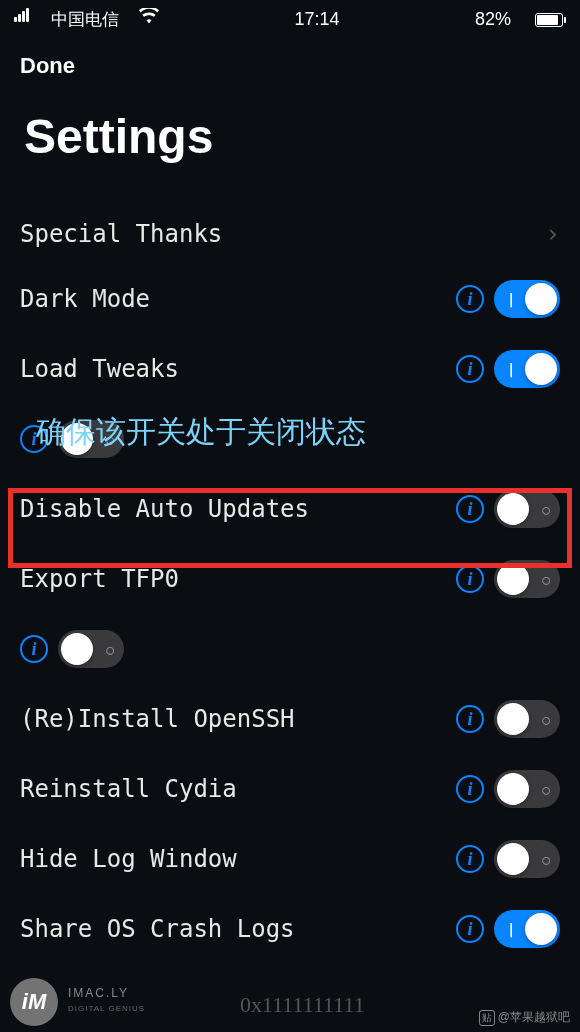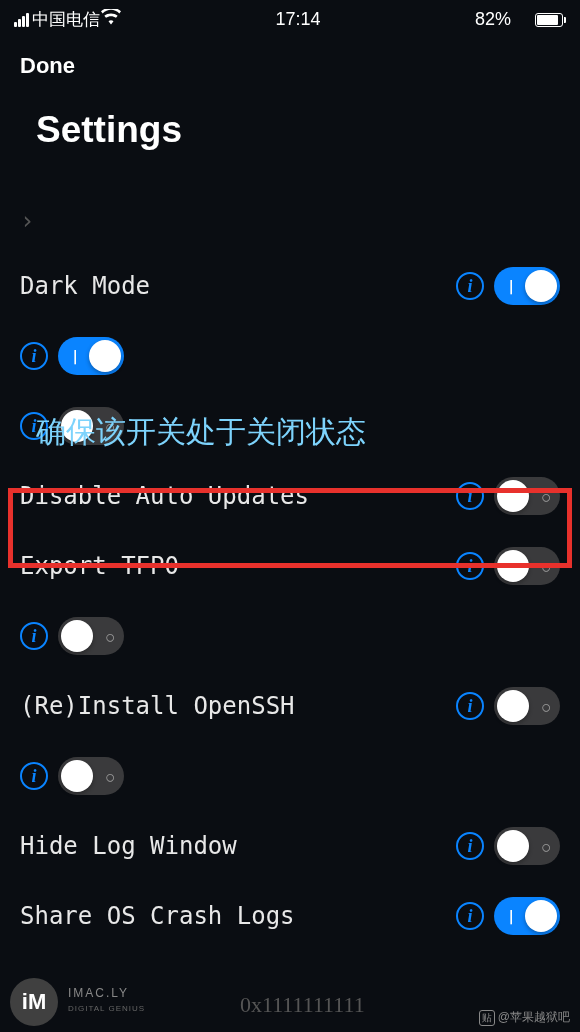"中国电信" .status-left { align-items: center -> flex-start; gap: 1px -> 20px }
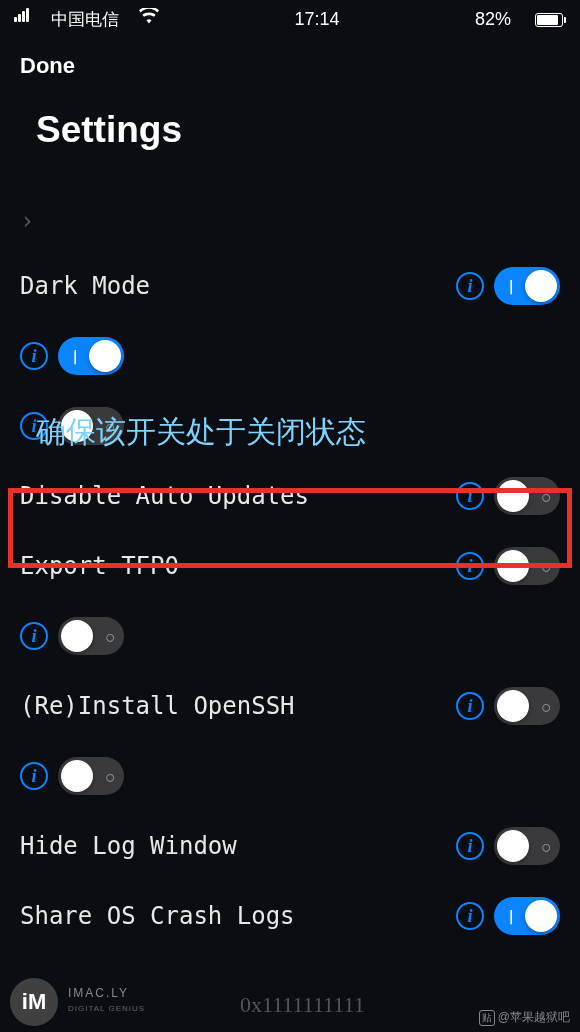"Settings" .page-title { font-size: 37px -> 48px; padding: 20px 36px 40px -> 20px 24px 40px }
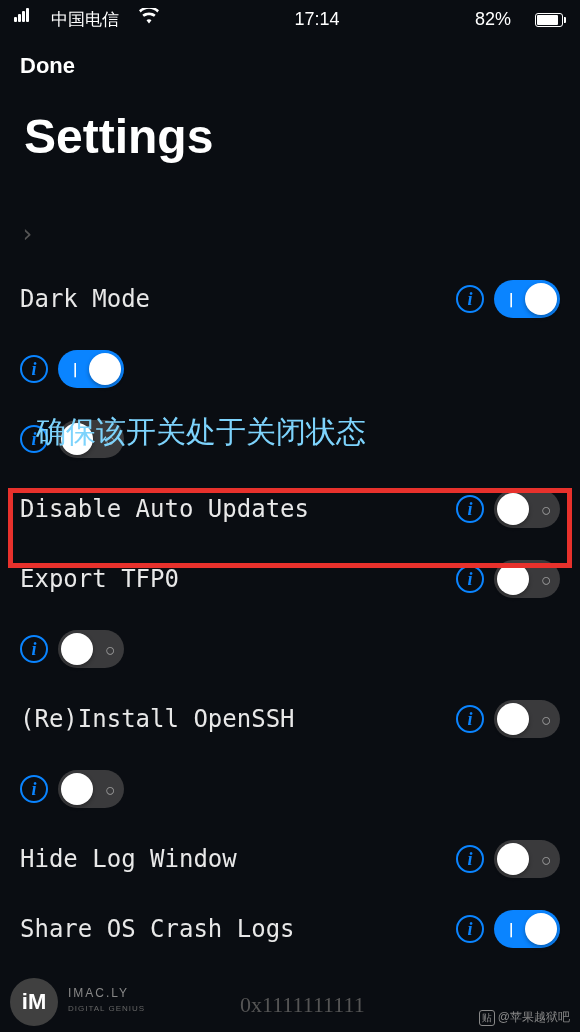"Special Thanks" span.setting-label { html: none -> <span>Special Thanks</span> }
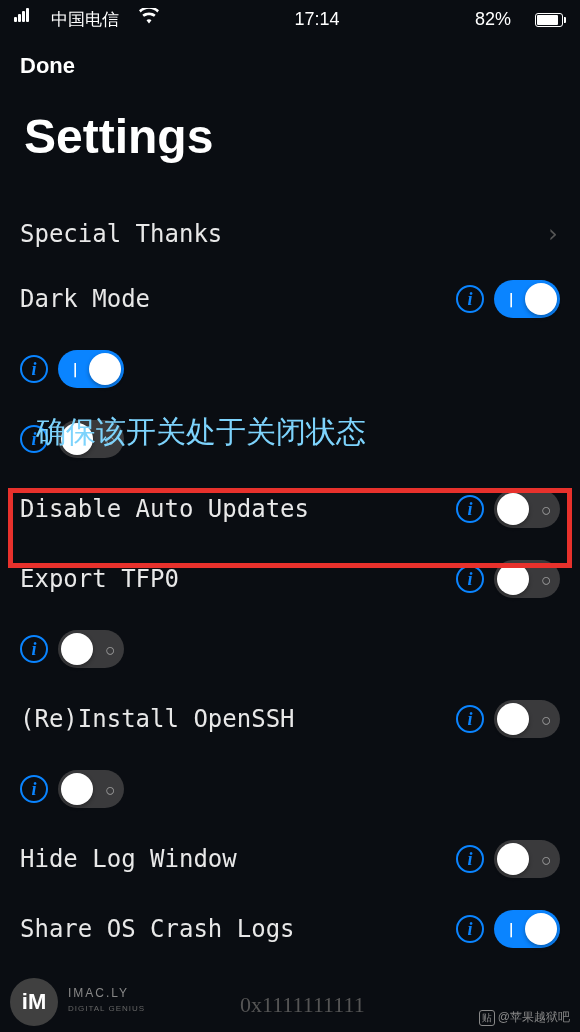"Load Tweaks" span.setting-label { html: none -> <span>Load Tweaks</span> }
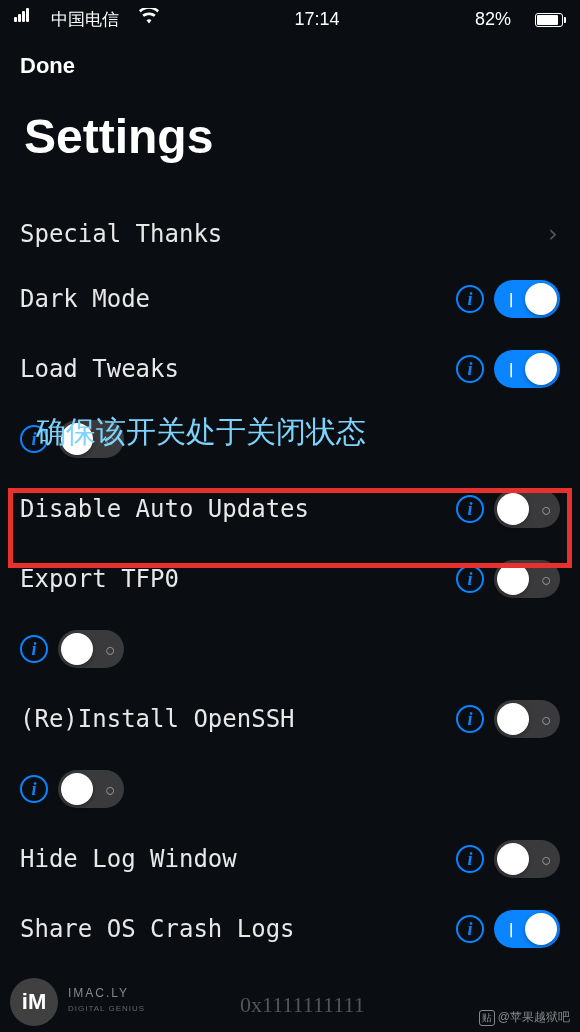"Reinstall Cydia" span.setting-label { html: none -> <span>Reinstall Cydia</span> }
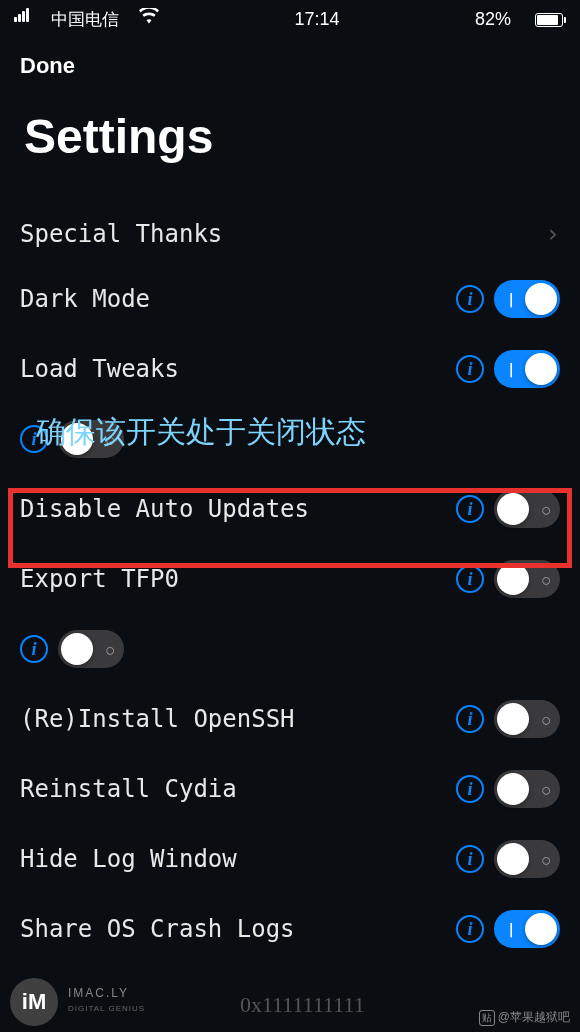"iM" .im-badge { background: #404040 -> #737373; font-style: none -> italic }
